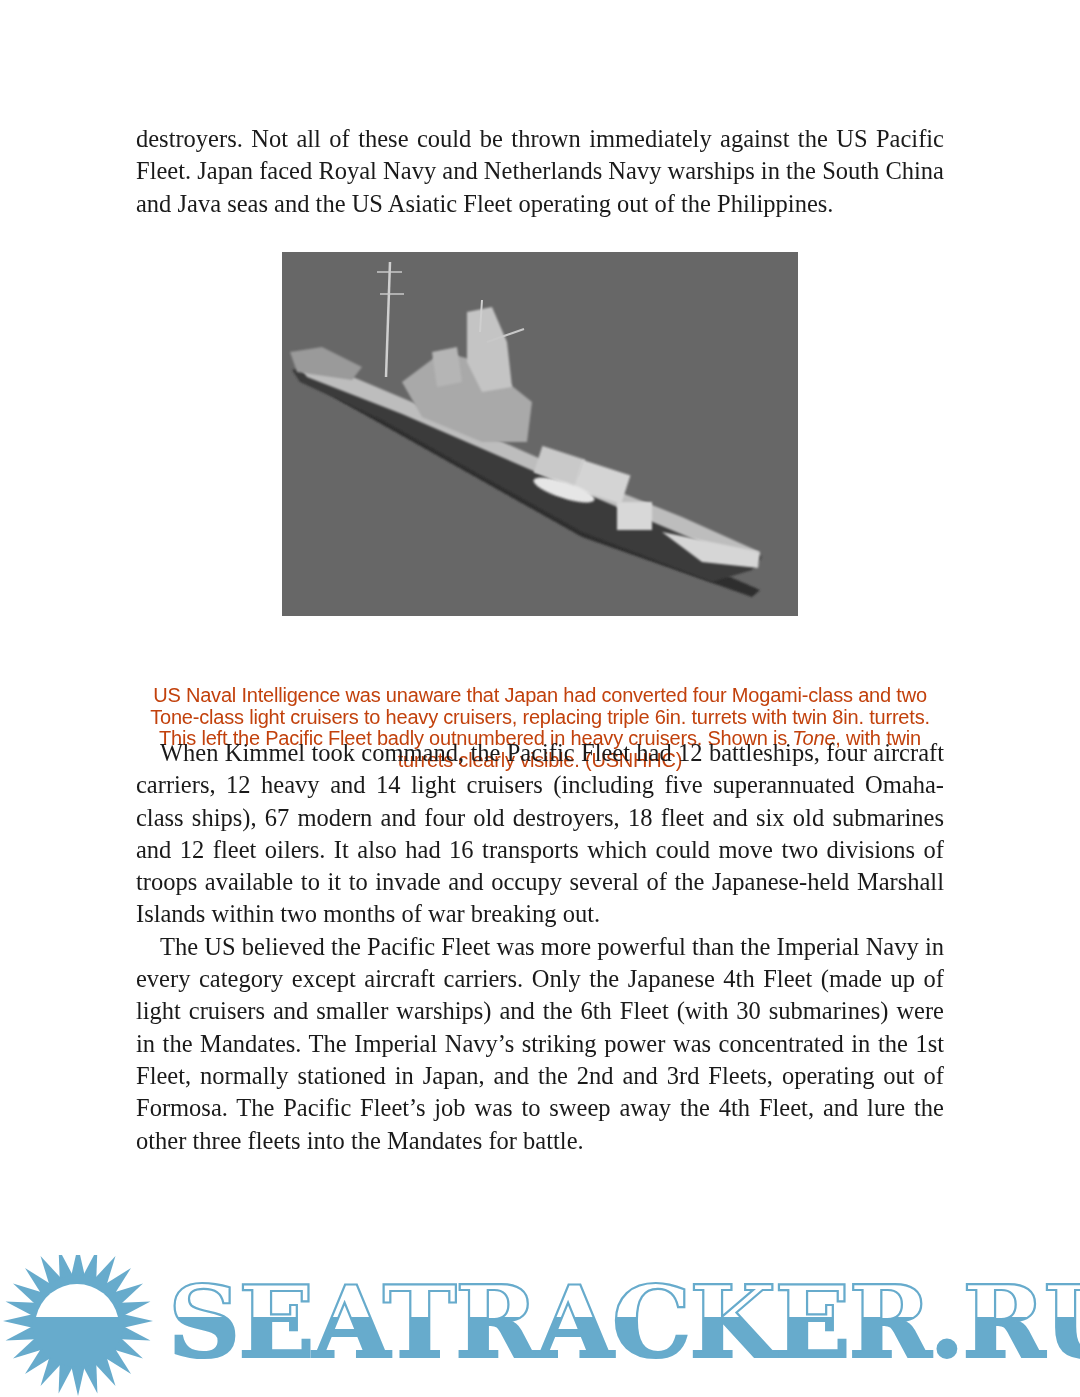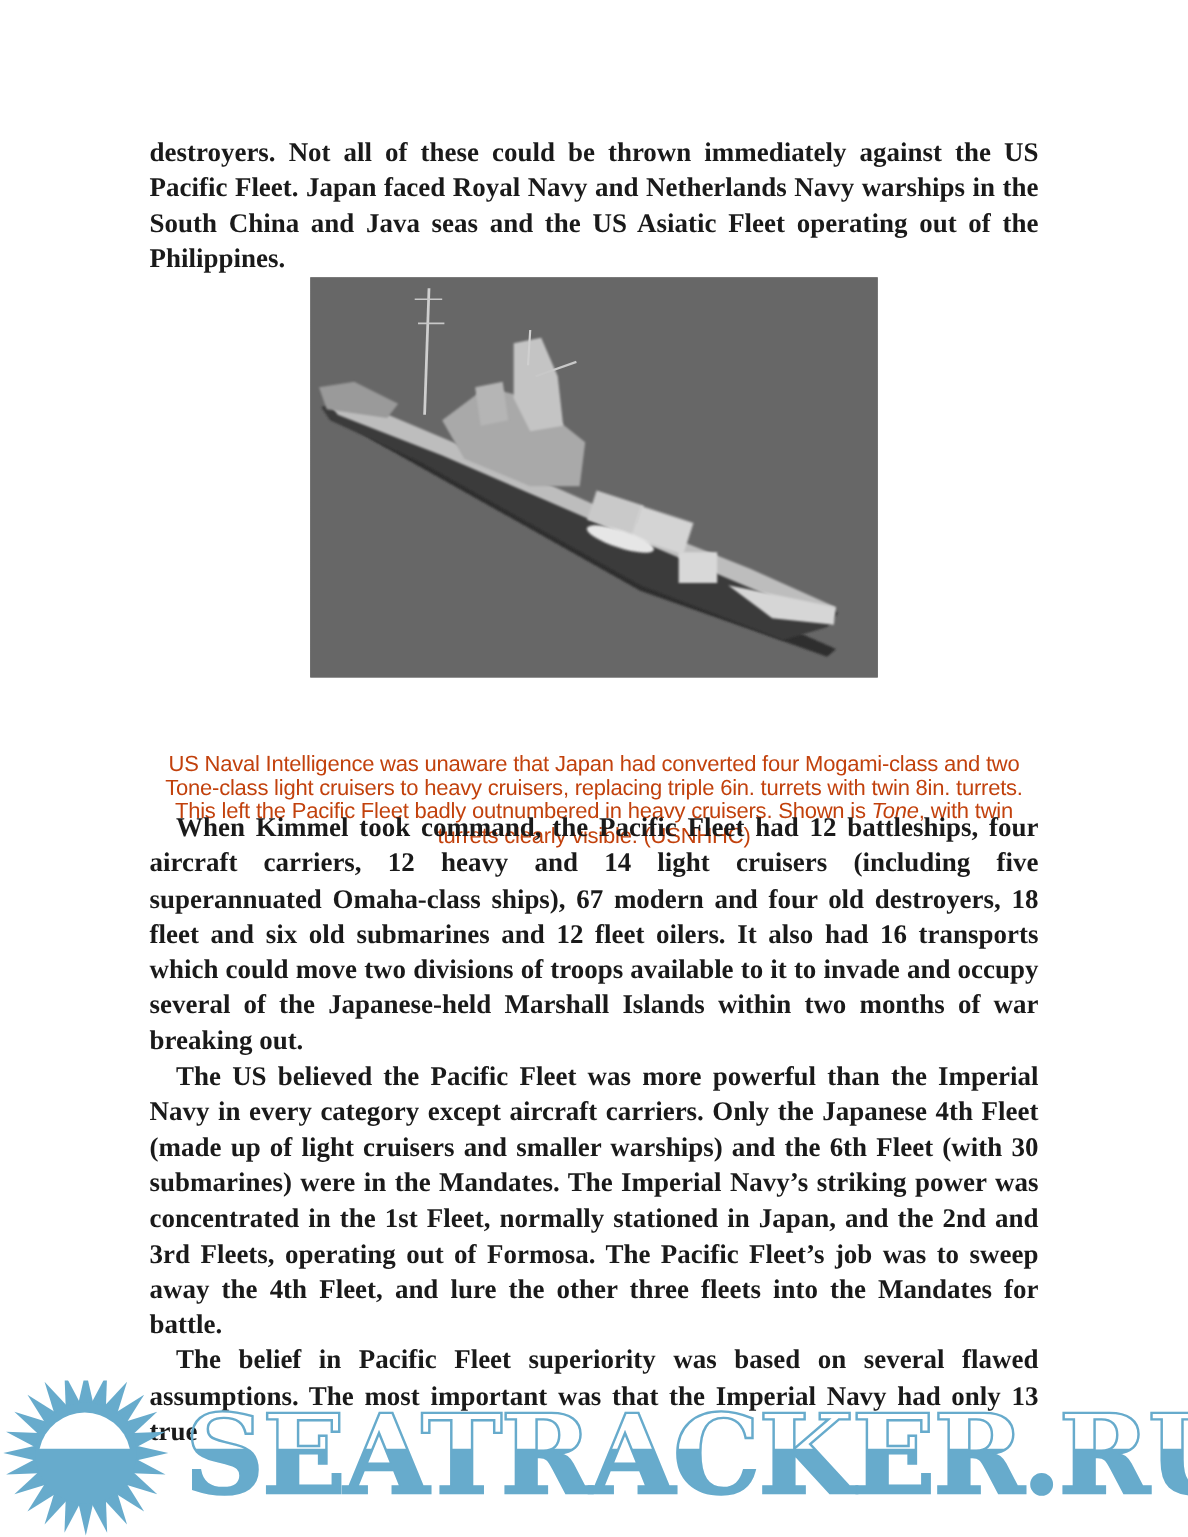"destroyers. Not all of these" .body-text { font-weight: bold -> none }
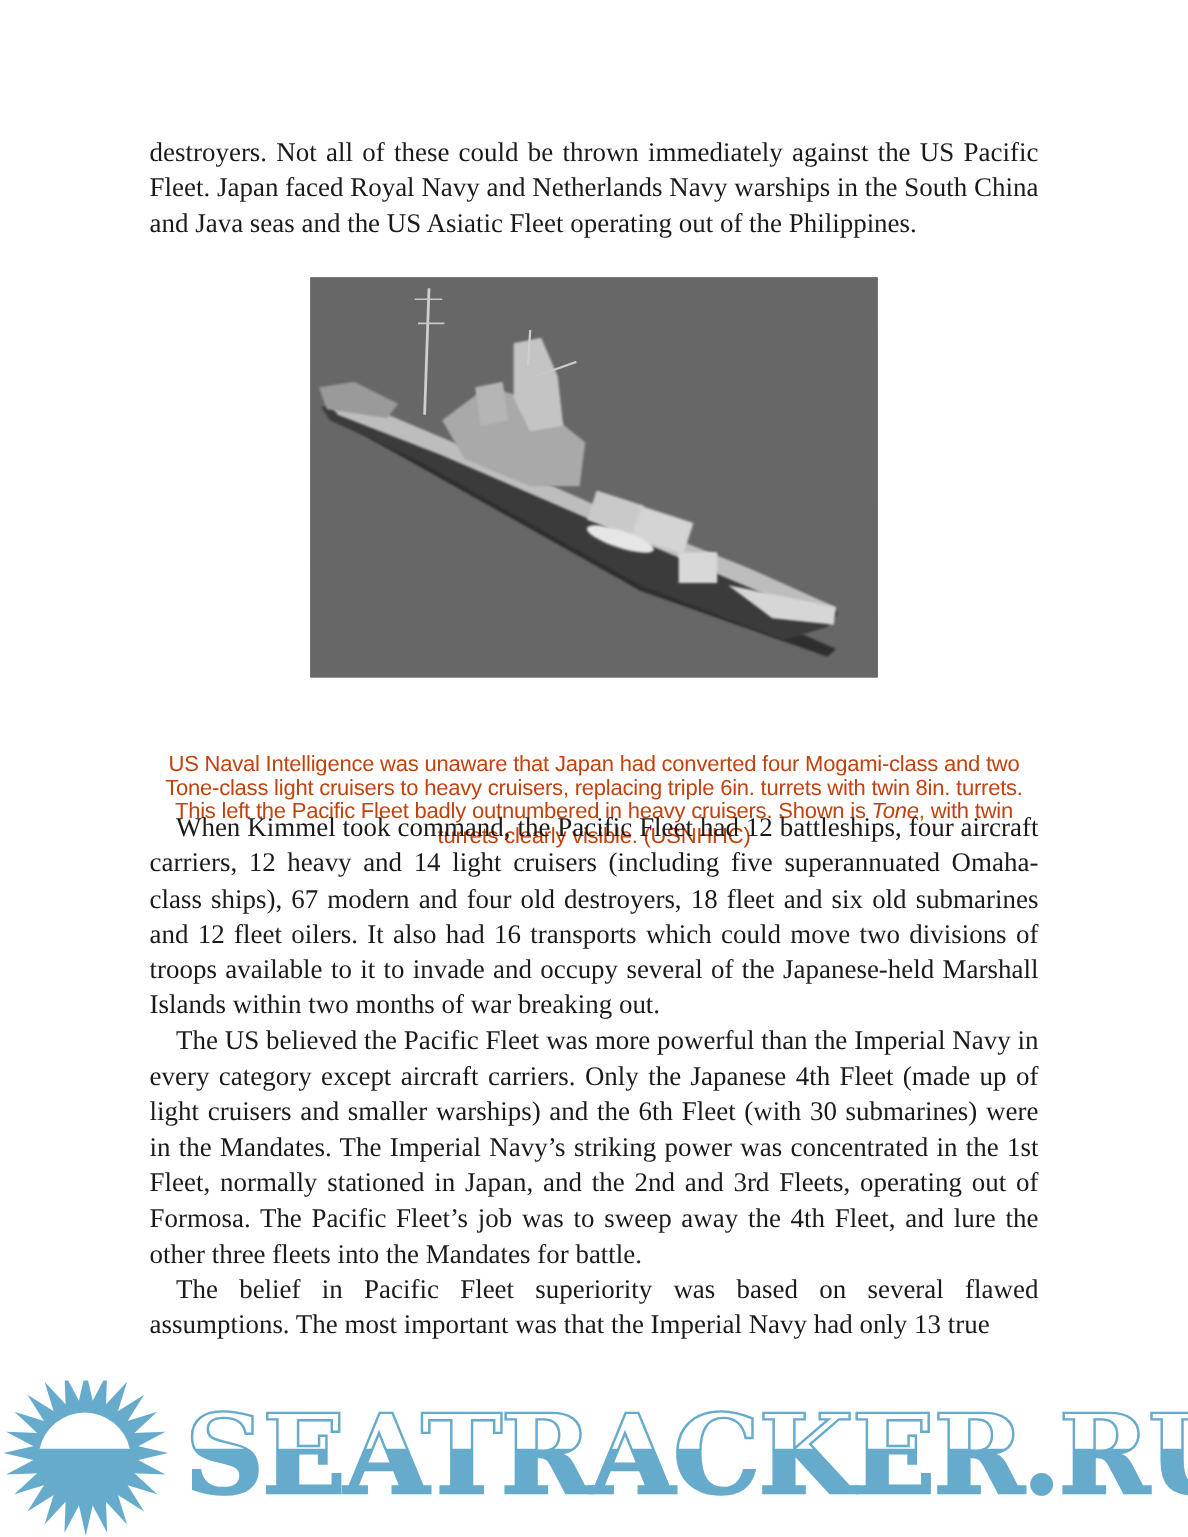"The belief in Pacific Fleet" p.indent { html: <p>The belief in Pacific Fleet superiority was based on several flawed assumptions. The most important was that the Imperial Navy had only 13 true</p> -> none }
